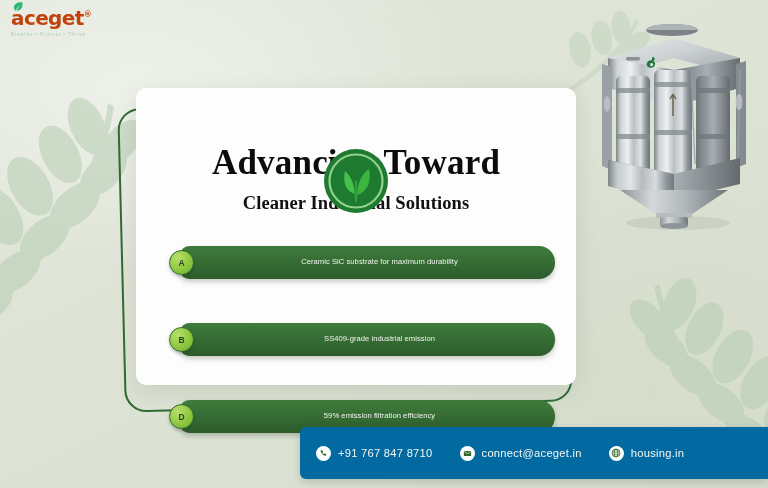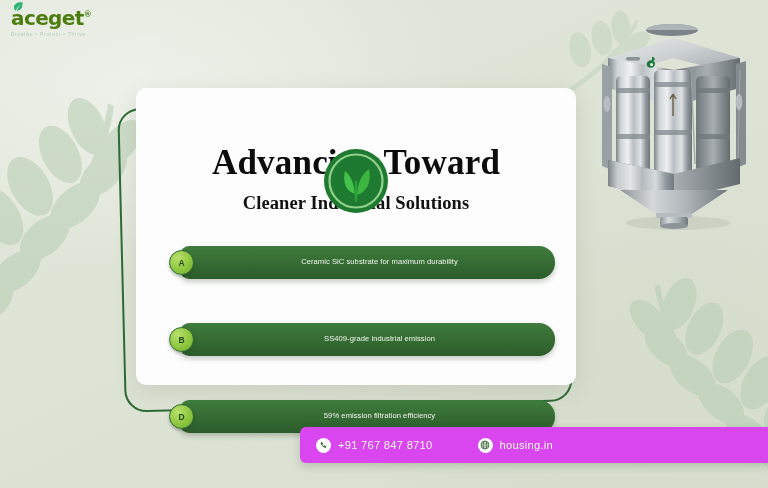"aceget®" #brand .wordmark { color: #4d7c0f -> #c2410c }
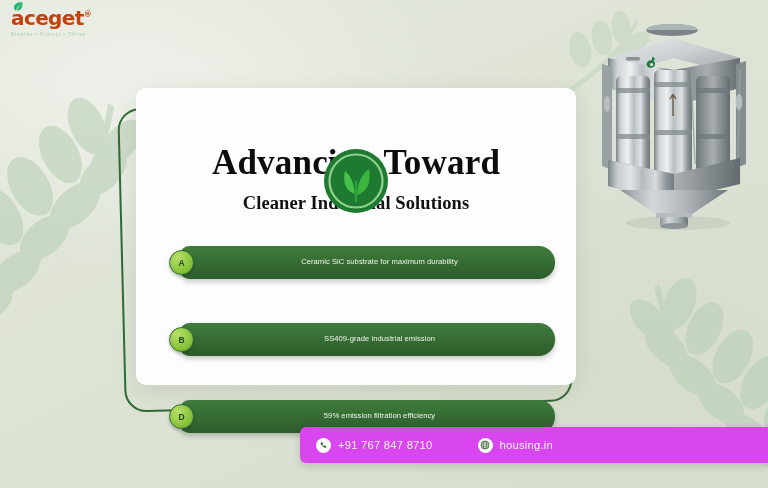"+91 767 847 8710" #contact { background: #d946ef -> #0369a1; height: 36px -> 52px }
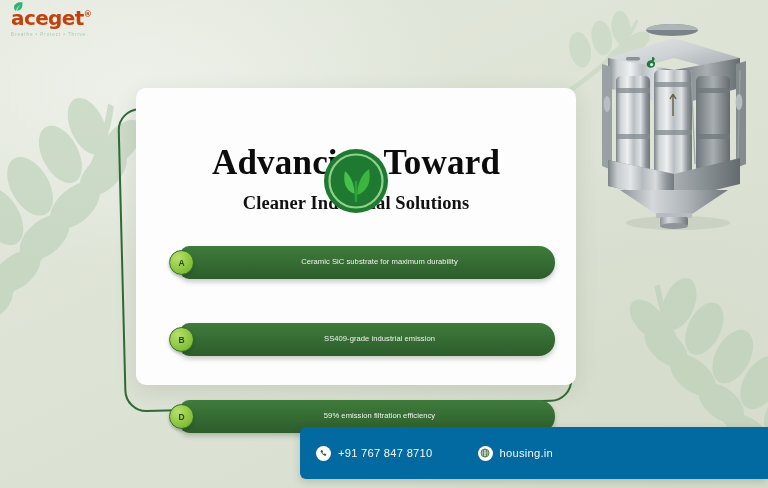"connect@aceget.in" div.ci { html: none -> <div> <span> <svg> <rect></rect> <path></path> </svg> </span> <span>connect@aceget.in</span> </div> }
